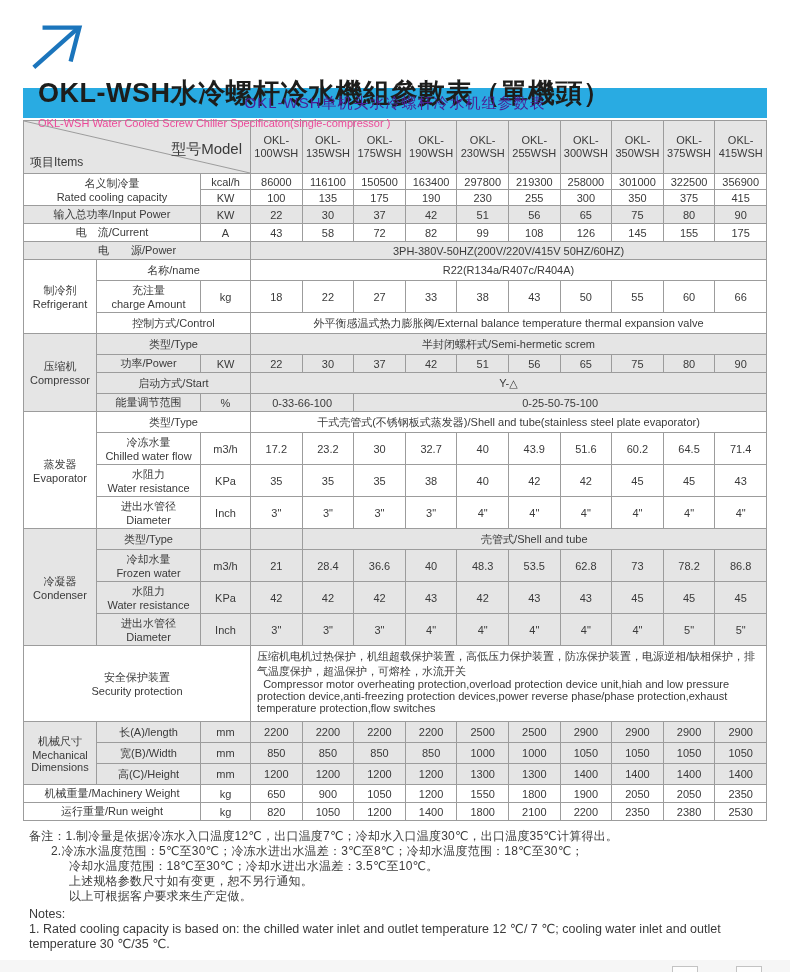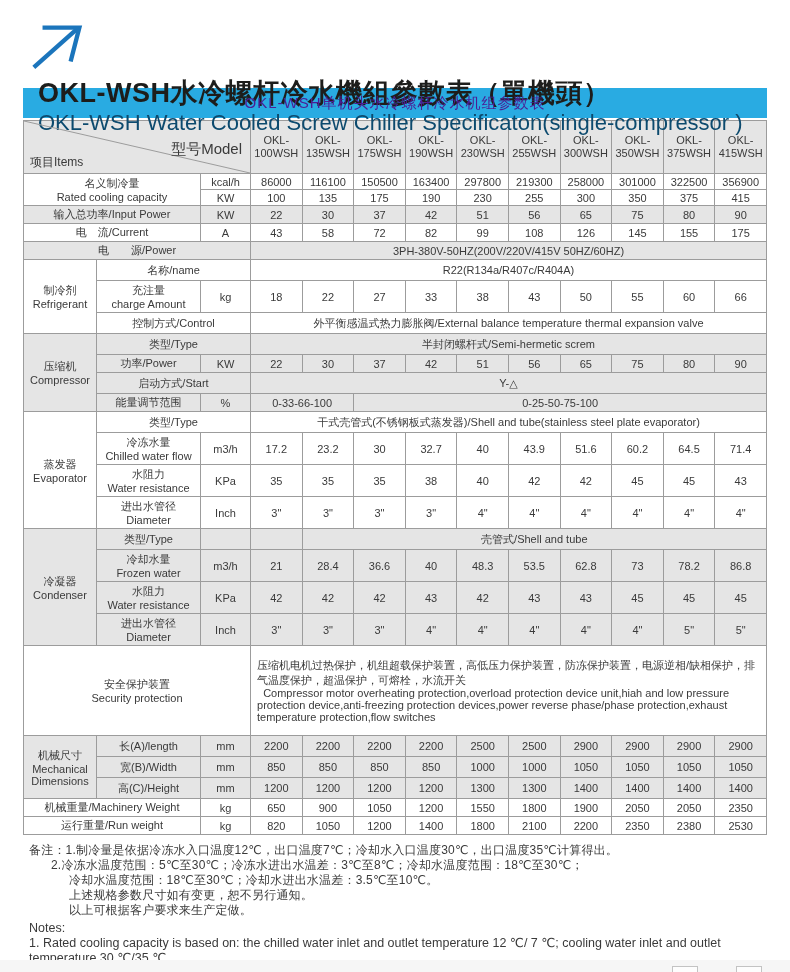"OKL-WSH Water Cooled Screw Chiller" .title-en { color: #0c4a6e -> #ec4899; font-size: 22px -> 11px }
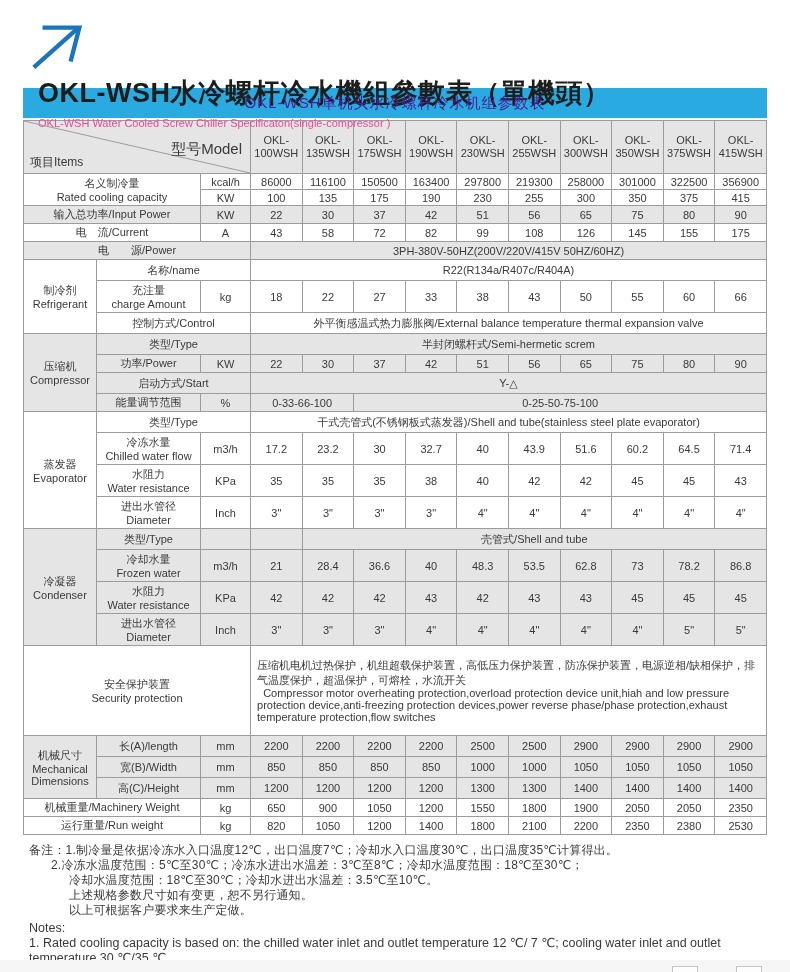"压缩机电机过热保护，机组超载保护装置，高低压力保护装置，防冻保护装置，电源逆相/" .sec-cell { padding: 12px 6px -> 3px 6px }
